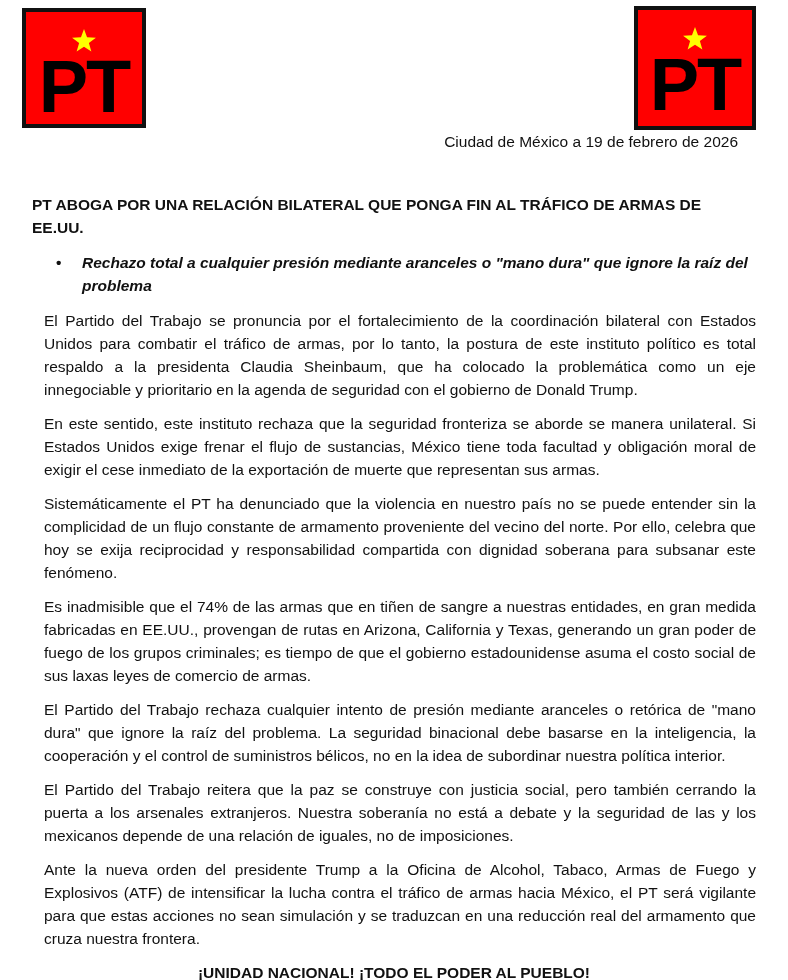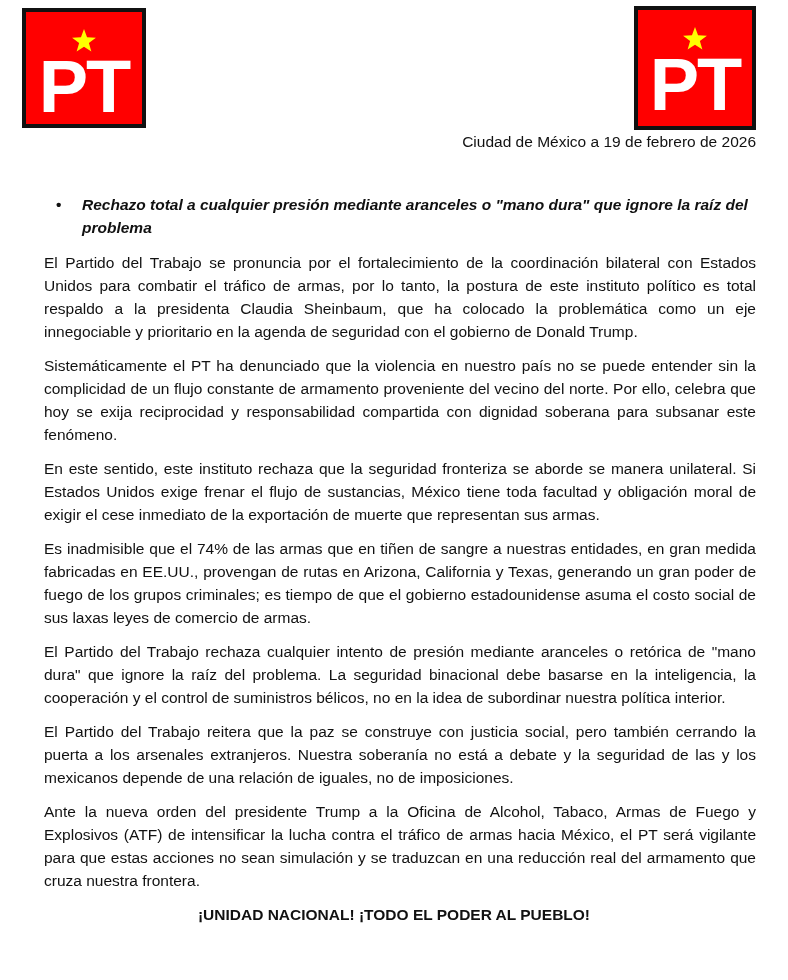"PT" .logo .letters { color: #ffffff -> #000000 }
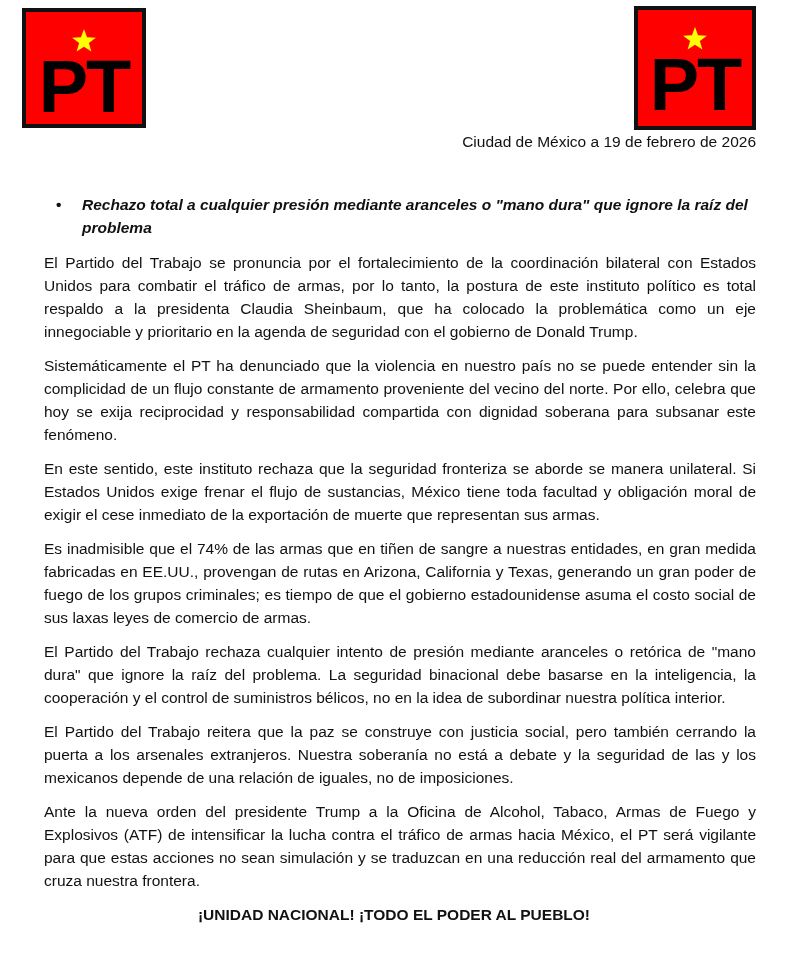"Ciudad de México a 19" .date { right: 32px -> 50px }
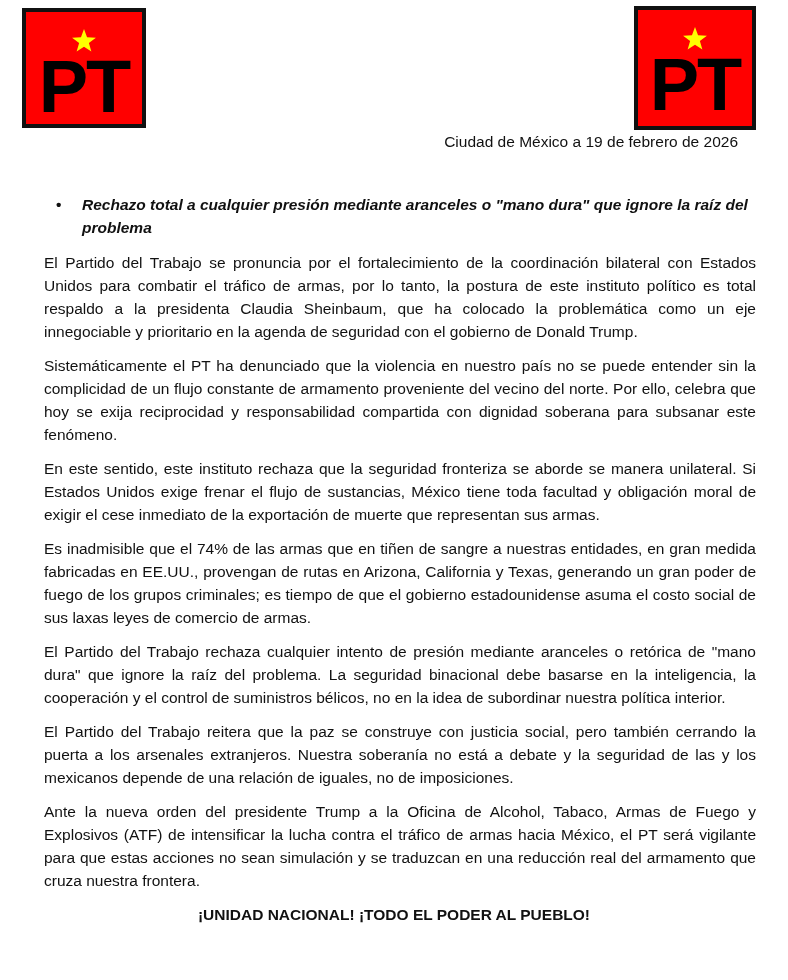"PT ABOGA POR UNA RELACIÓN" div.title { html: none -> <div>PT ABOGA POR UNA RELACIÓN BILATERAL QUE PONGA FIN AL TRÁFICO DE ARMAS DE EE.UU.</div> }
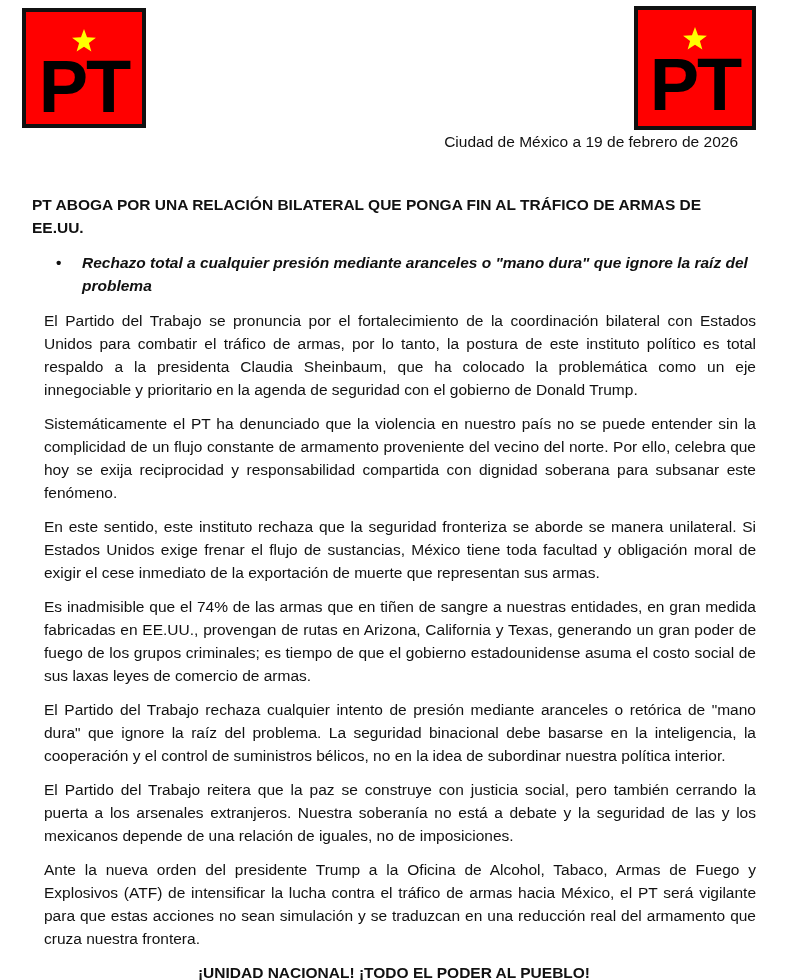"Sistemáticamente el PT ha denunciado" p.body { order: before "En este sentido, este instituto" -> after "En este sentido, este instituto" }
